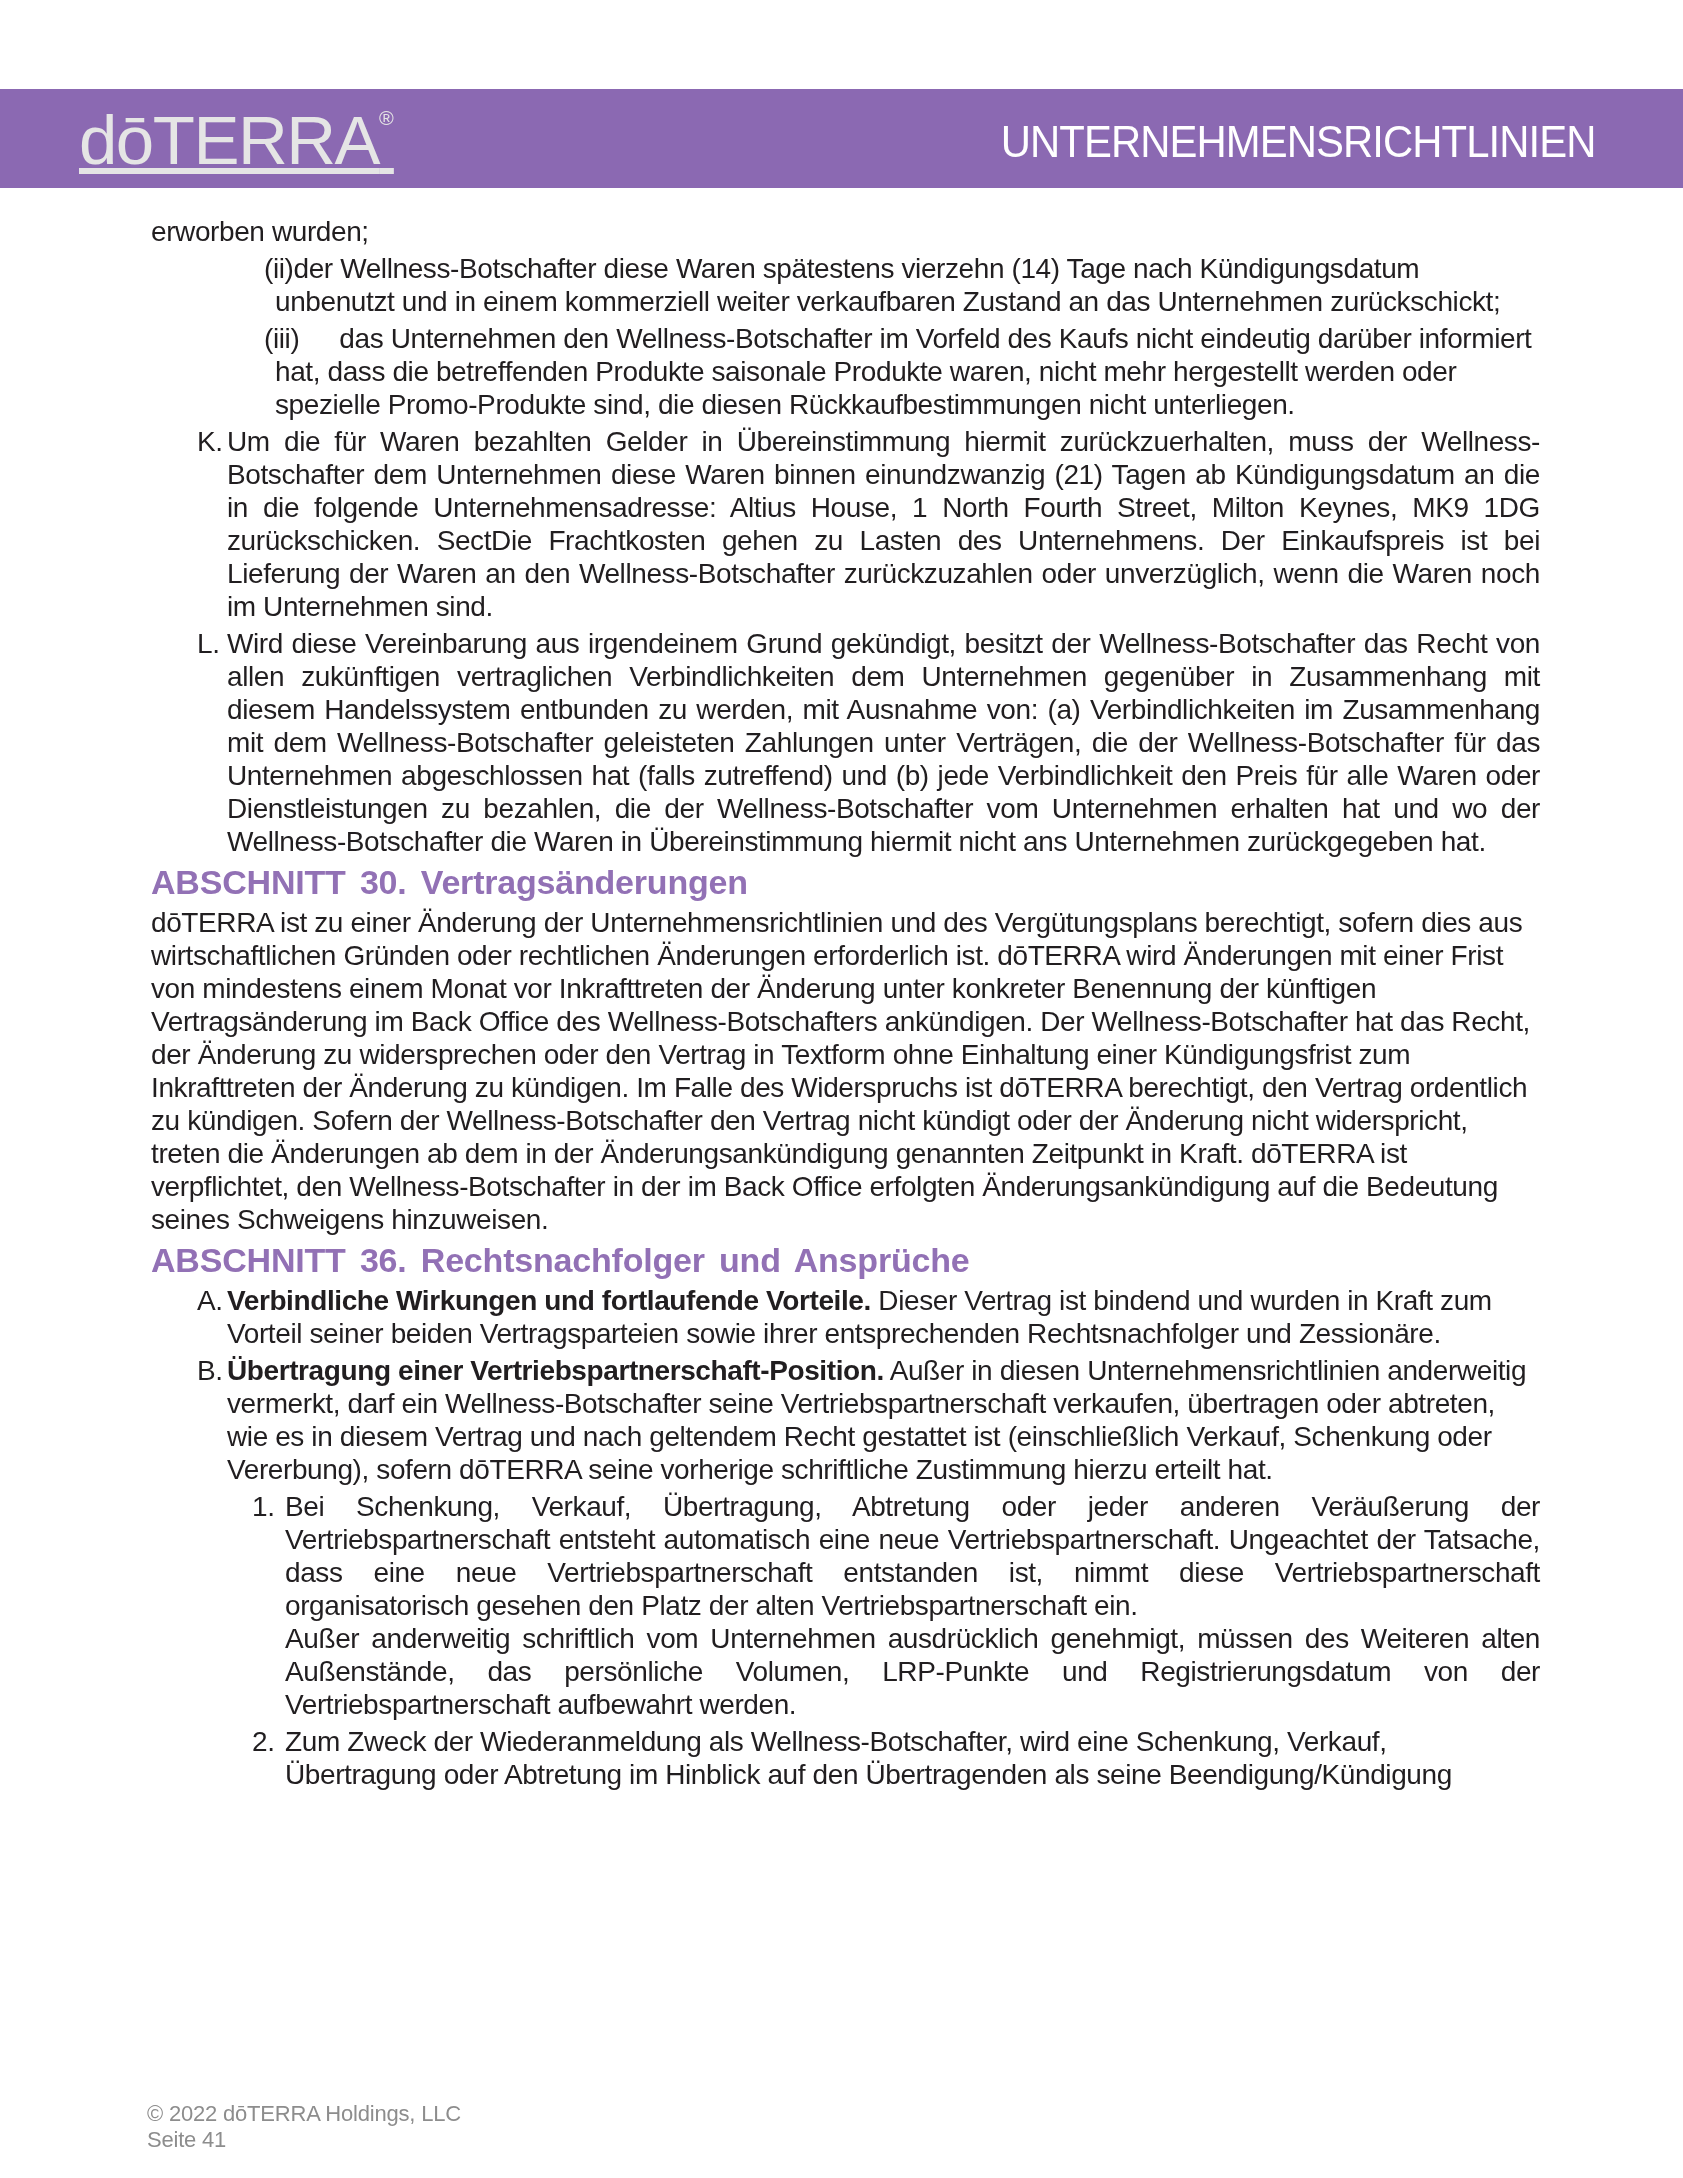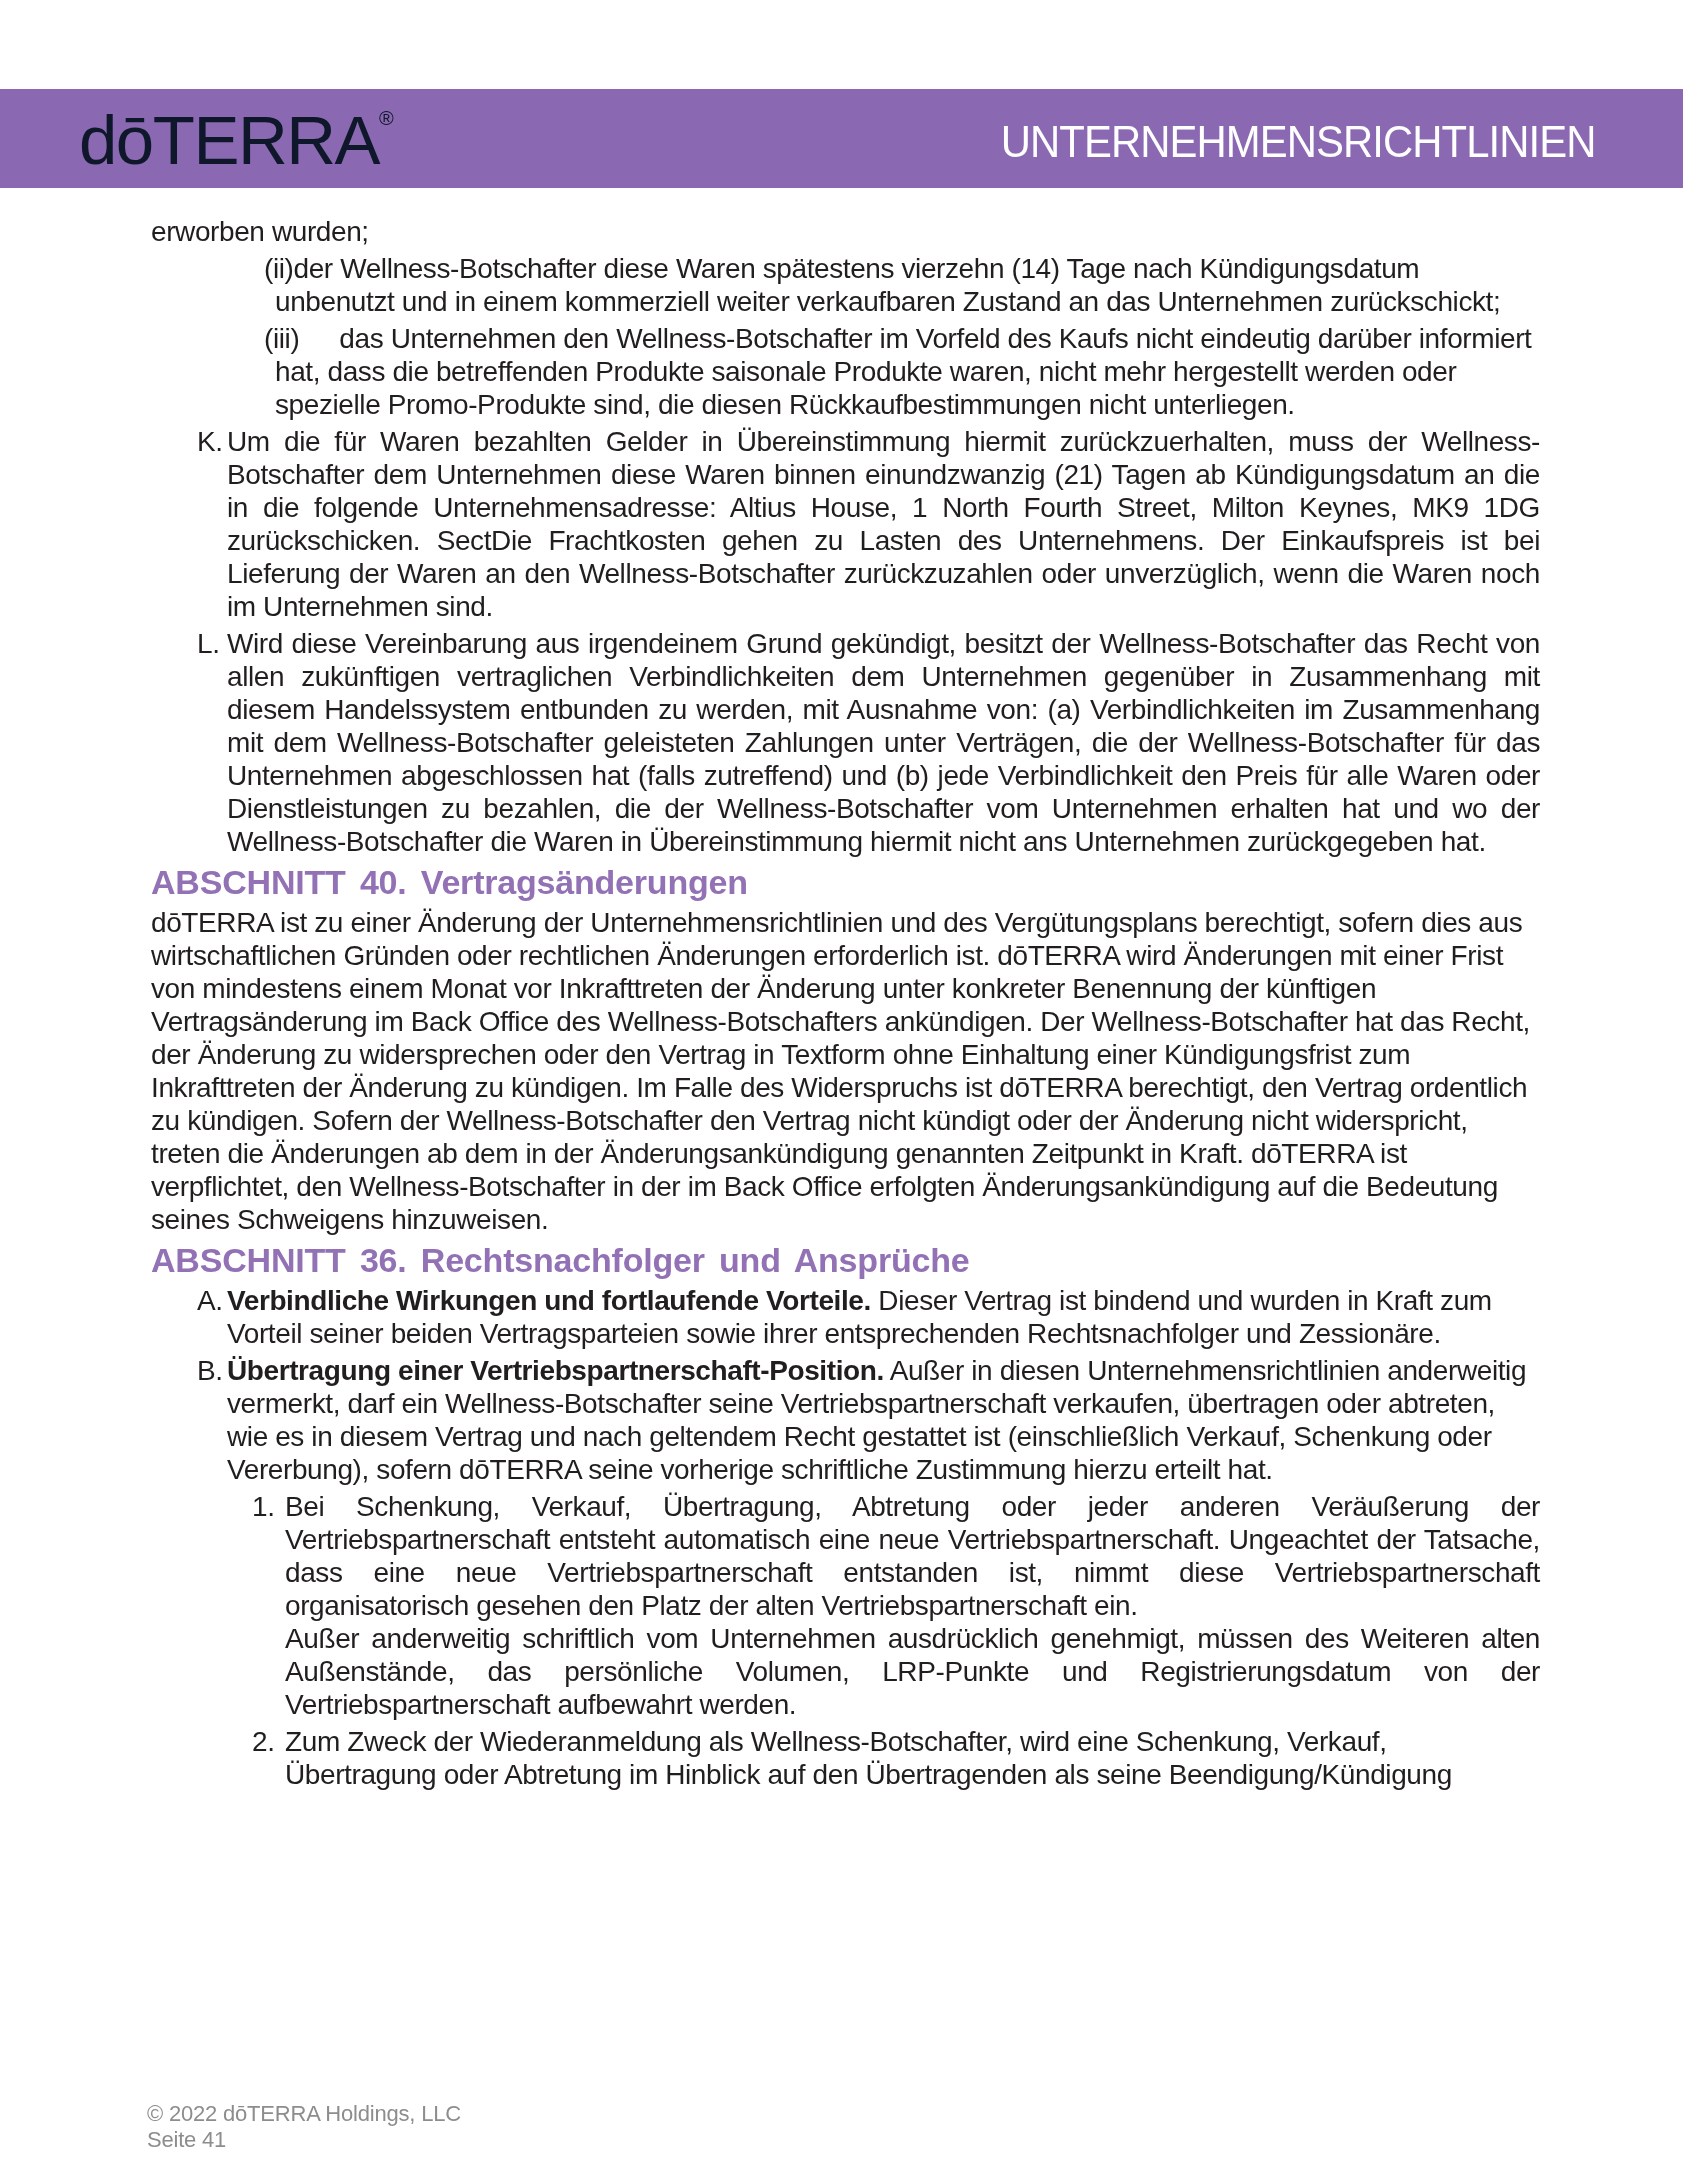"dōTERRA®" .logo { color: #0f172a -> #e5e5e5; text-decoration: none -> underline }
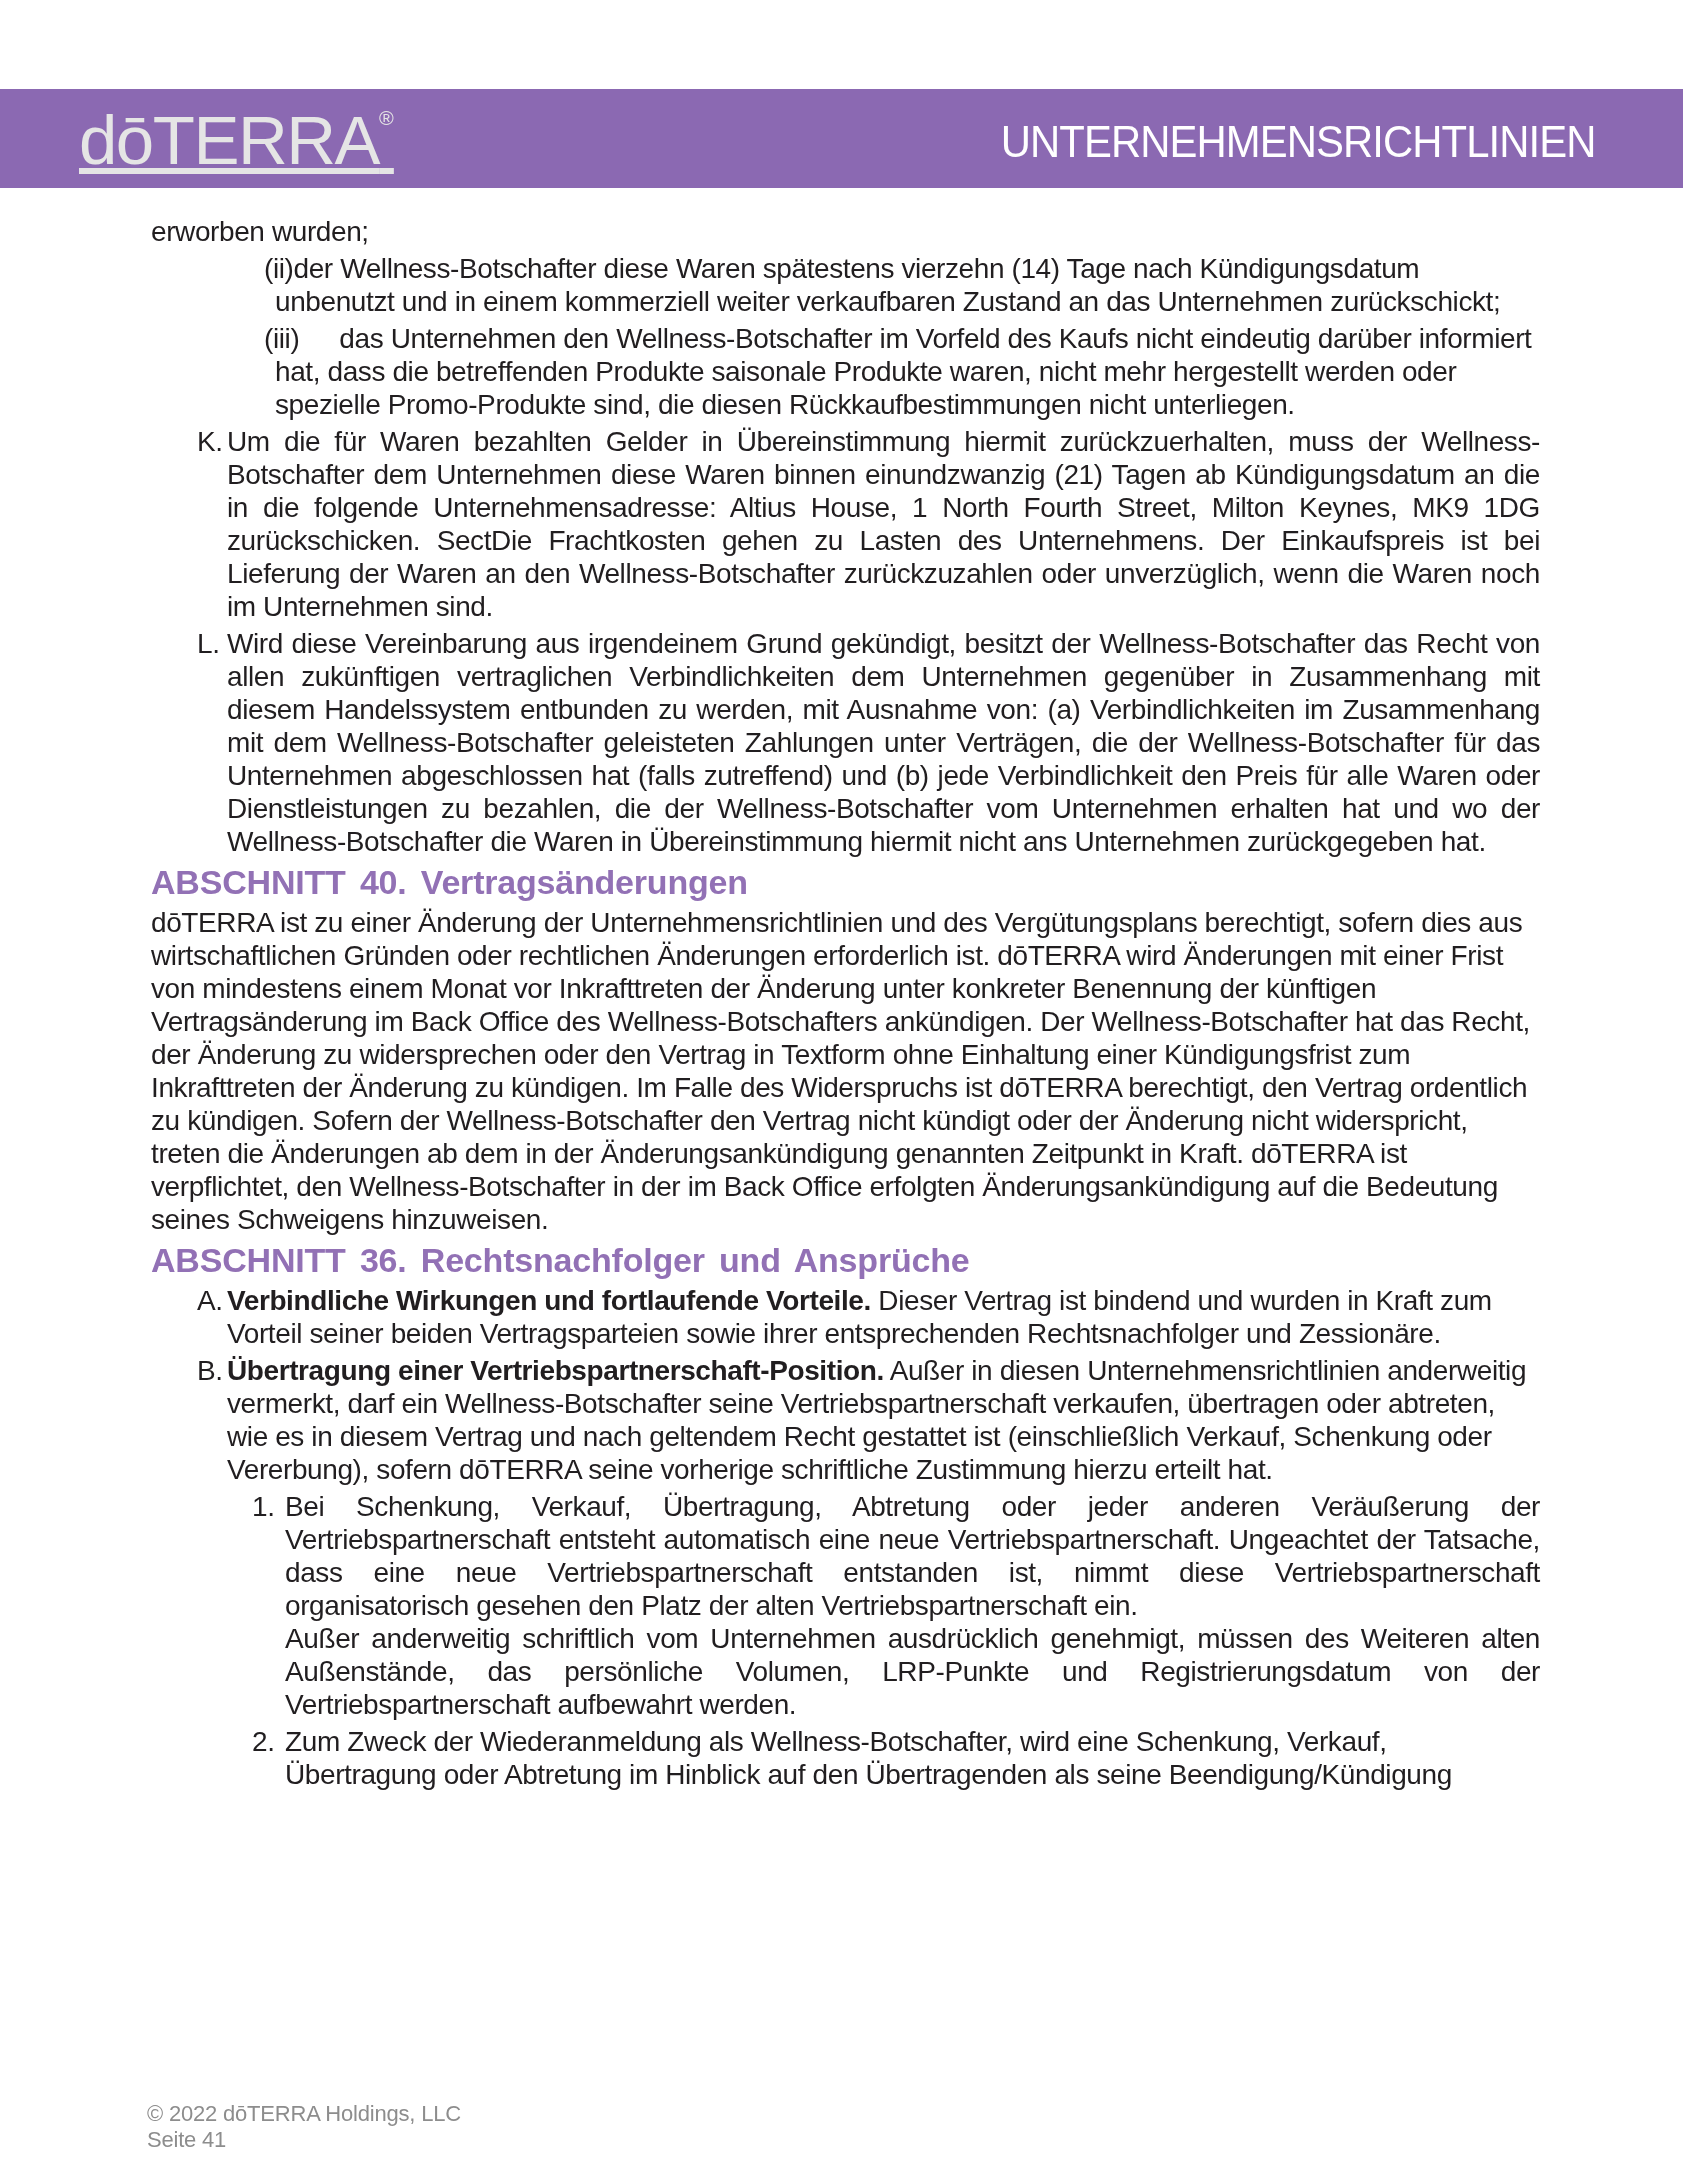"ABSCHNITT 40. Vertragsänderungen" h2.h { text: 40 -> 30 }
